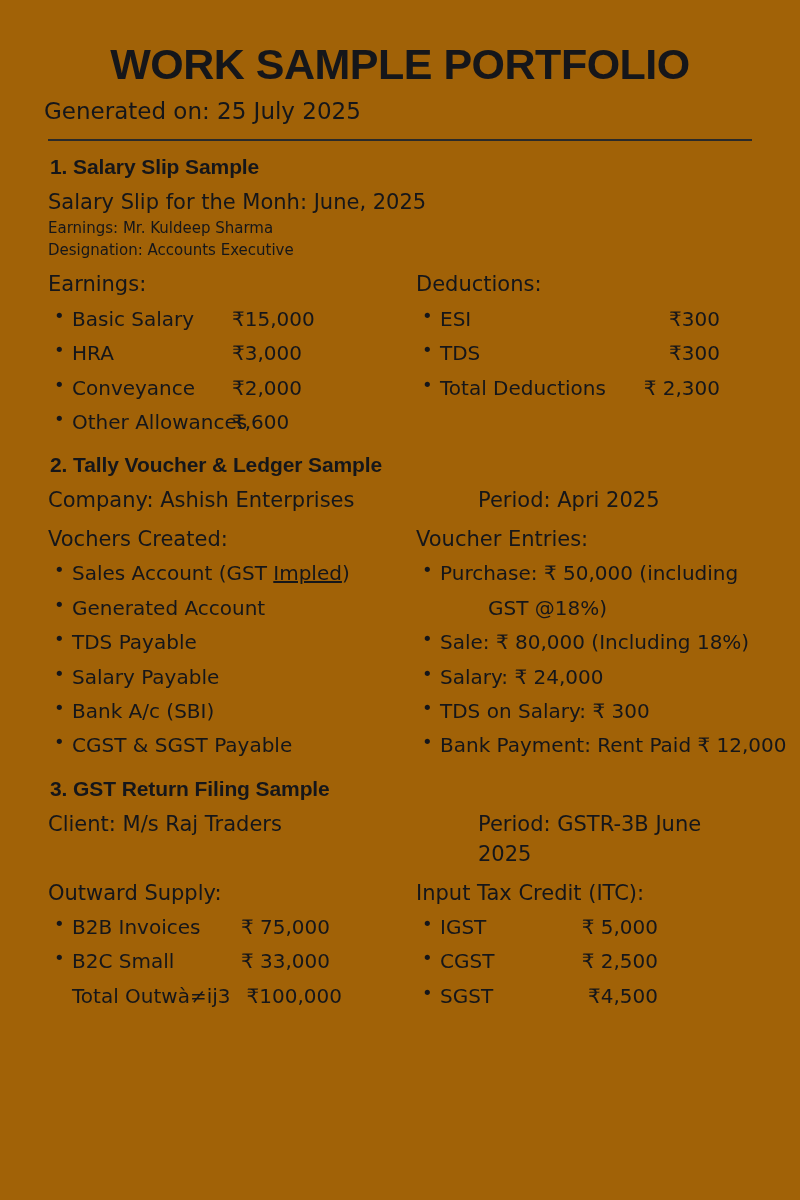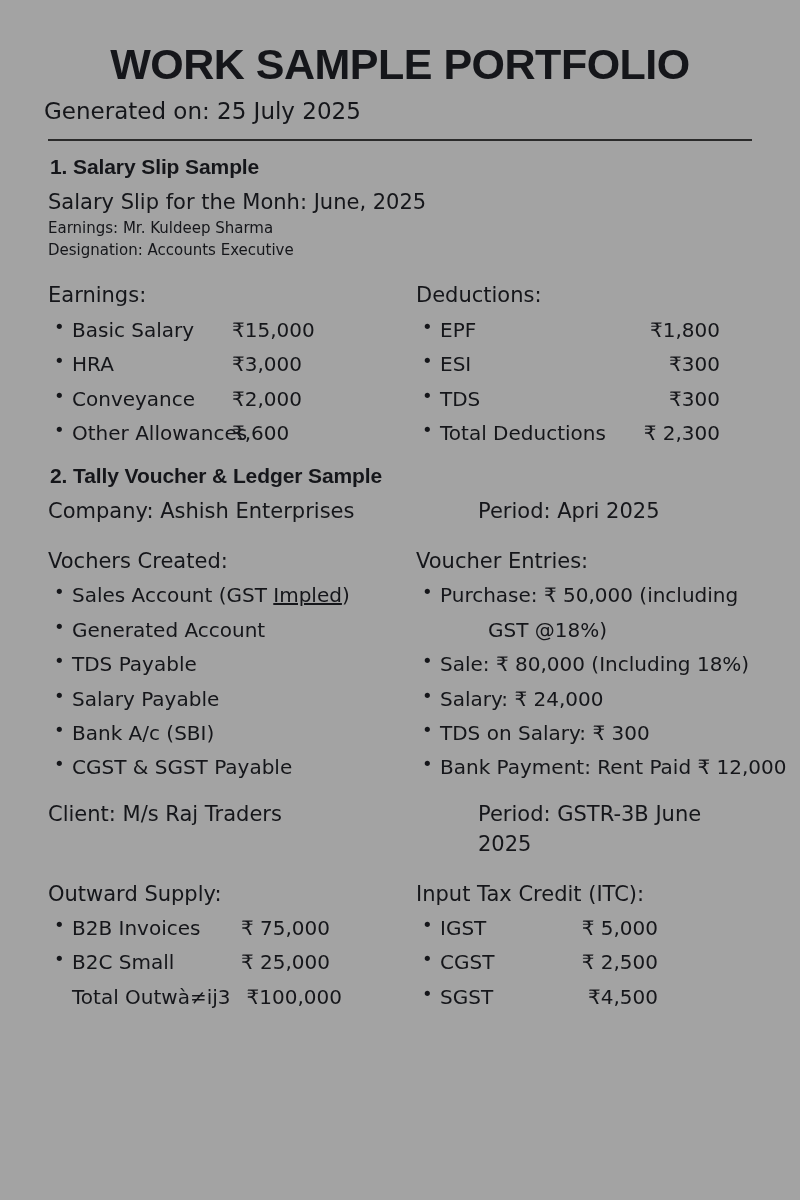"WORK SAMPLE PORTFOLIO" .page { background: #a3a3a3 -> #a16207 }
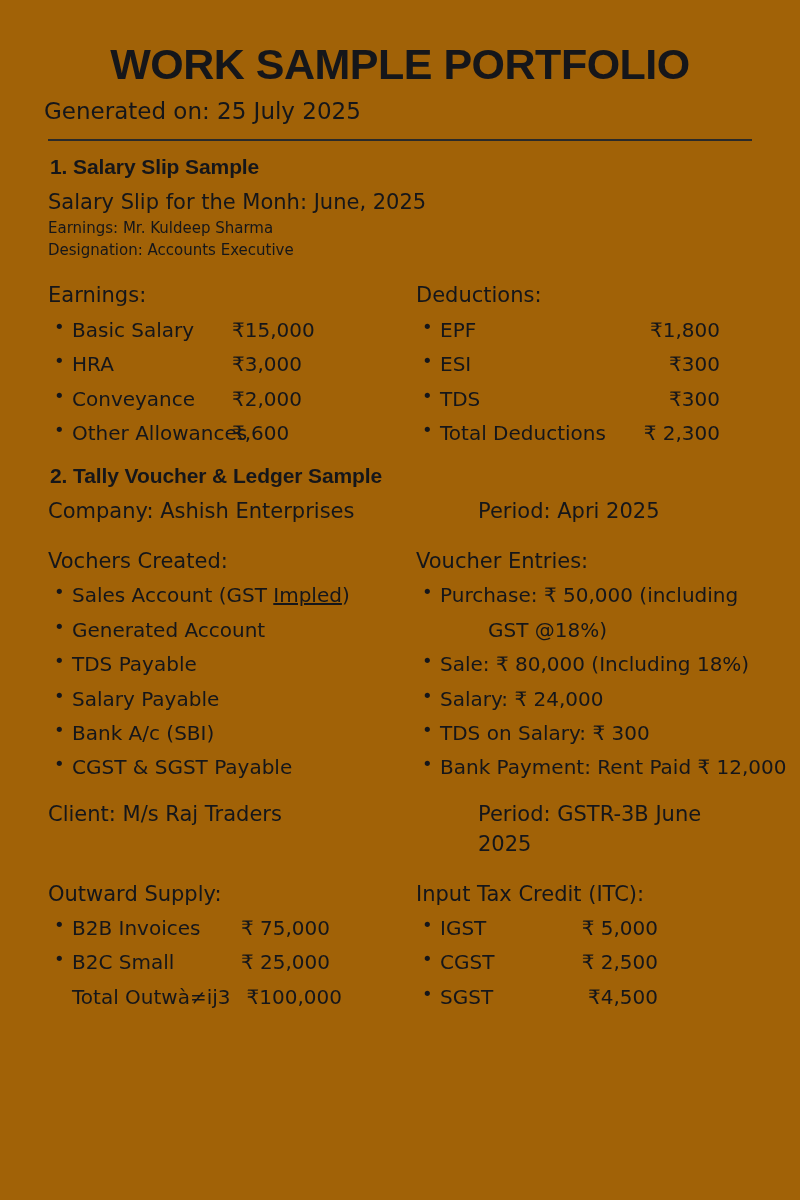"Earnings:" .cols { margin-top: 19px -> 8px }
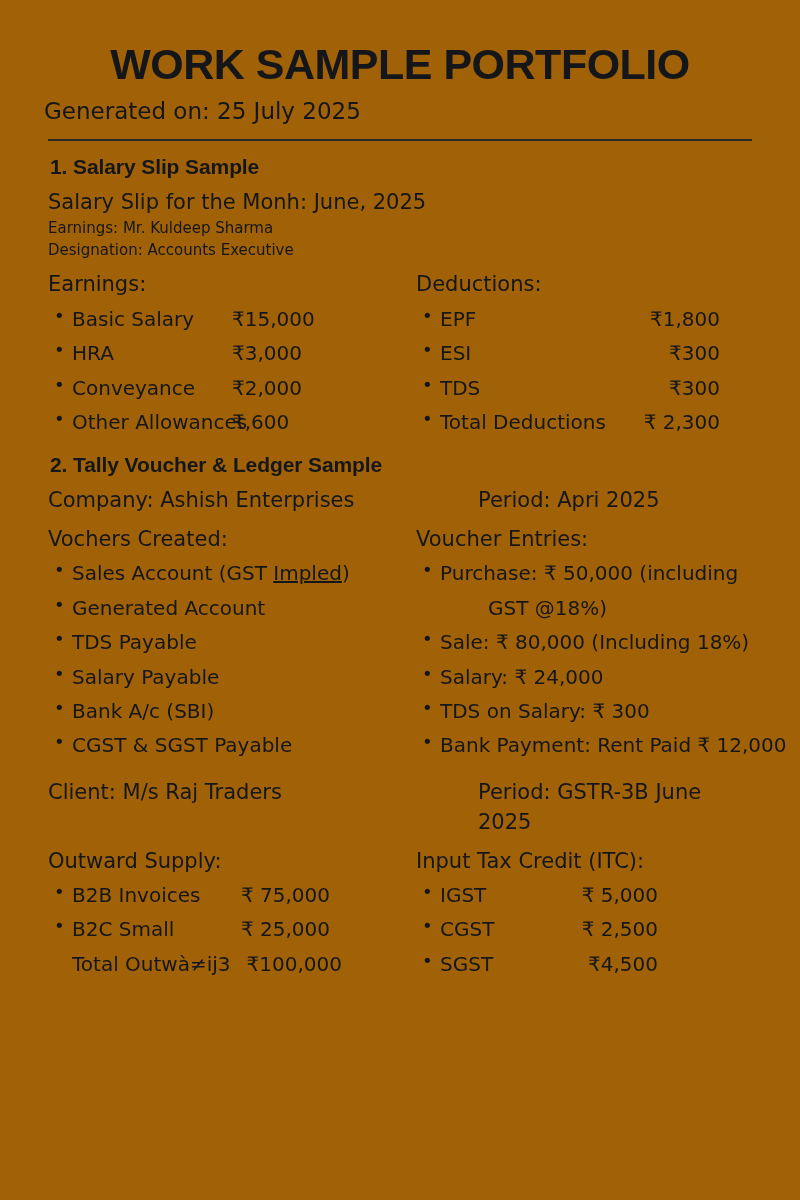"EPF ₹1,800" li { html: <li><span>EPF</span><span>₹1,800</span></li> -> none }
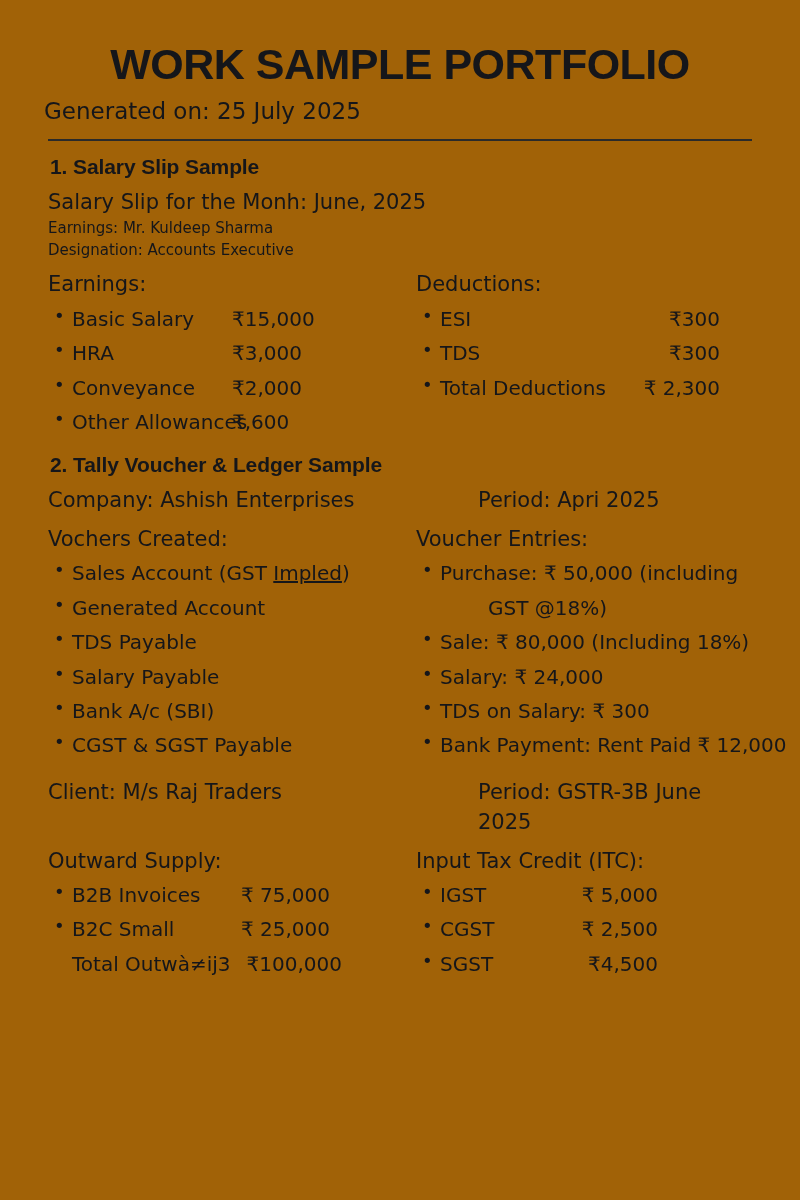"3. GST Return Filing Sample" div.section-title { html: none -> <div>3. GST Return Filing Sample</div> }
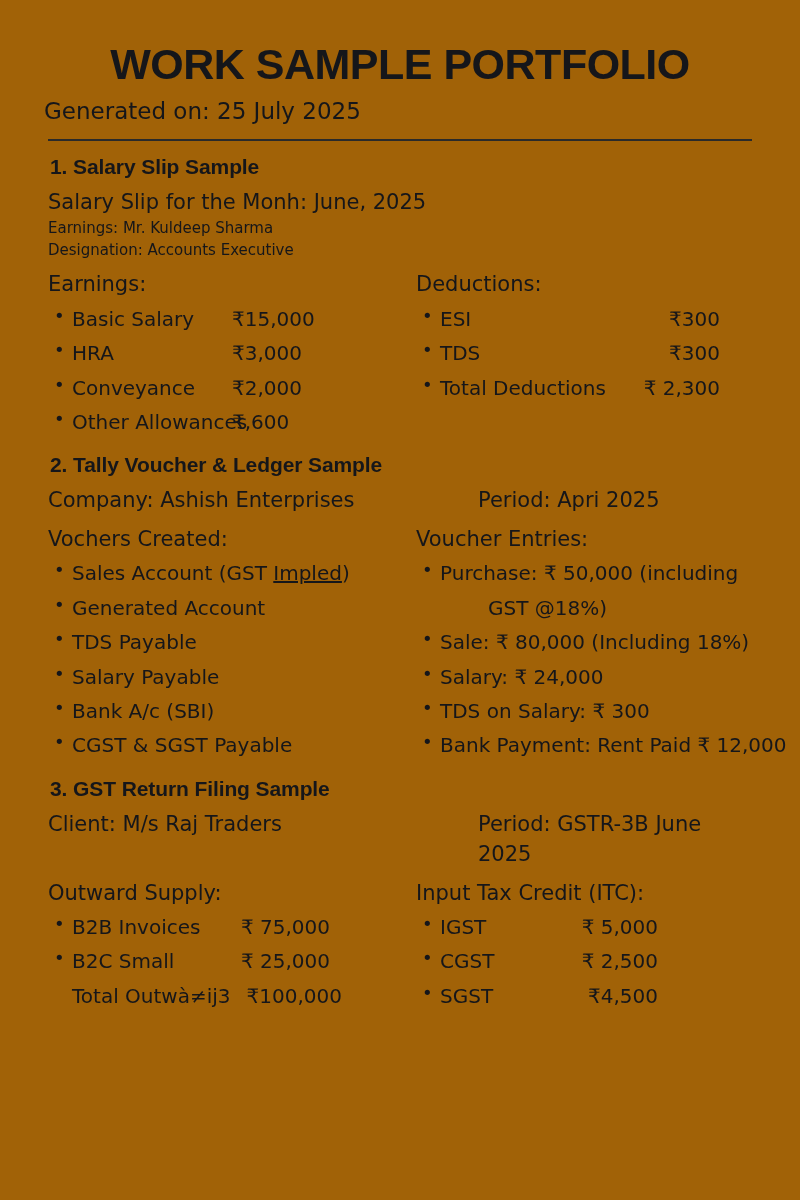"₹ 25,000" span.amt { text: 25,000 -> 33,000 }
